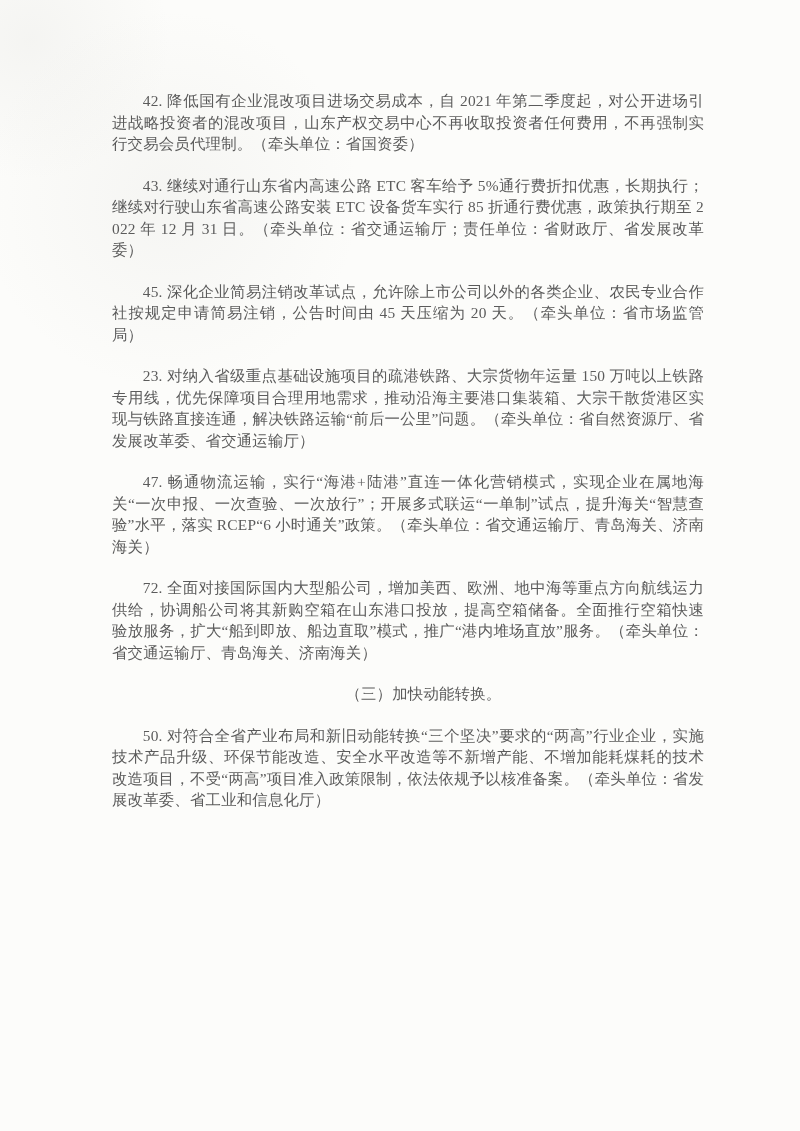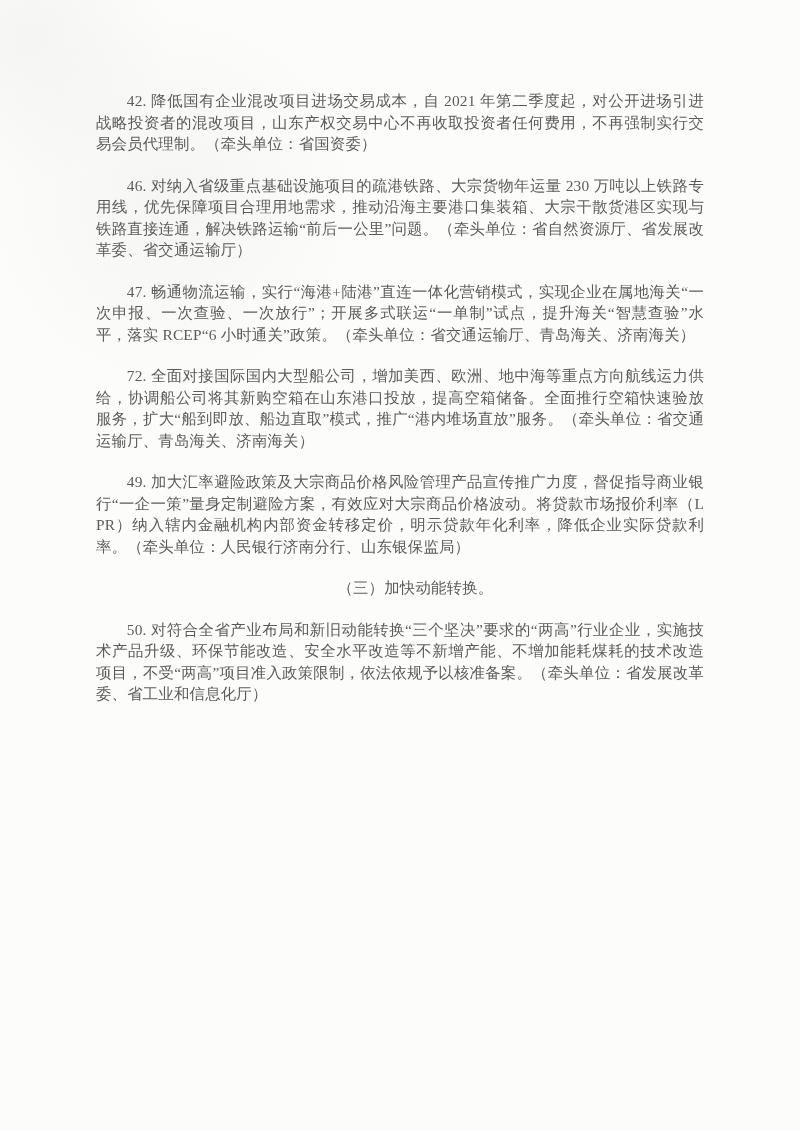"42. 降低国有企业混改项目进场交易成本，自 2021" p.para { margin: 0 0 20px 0 -> 0 0 20px 16px }
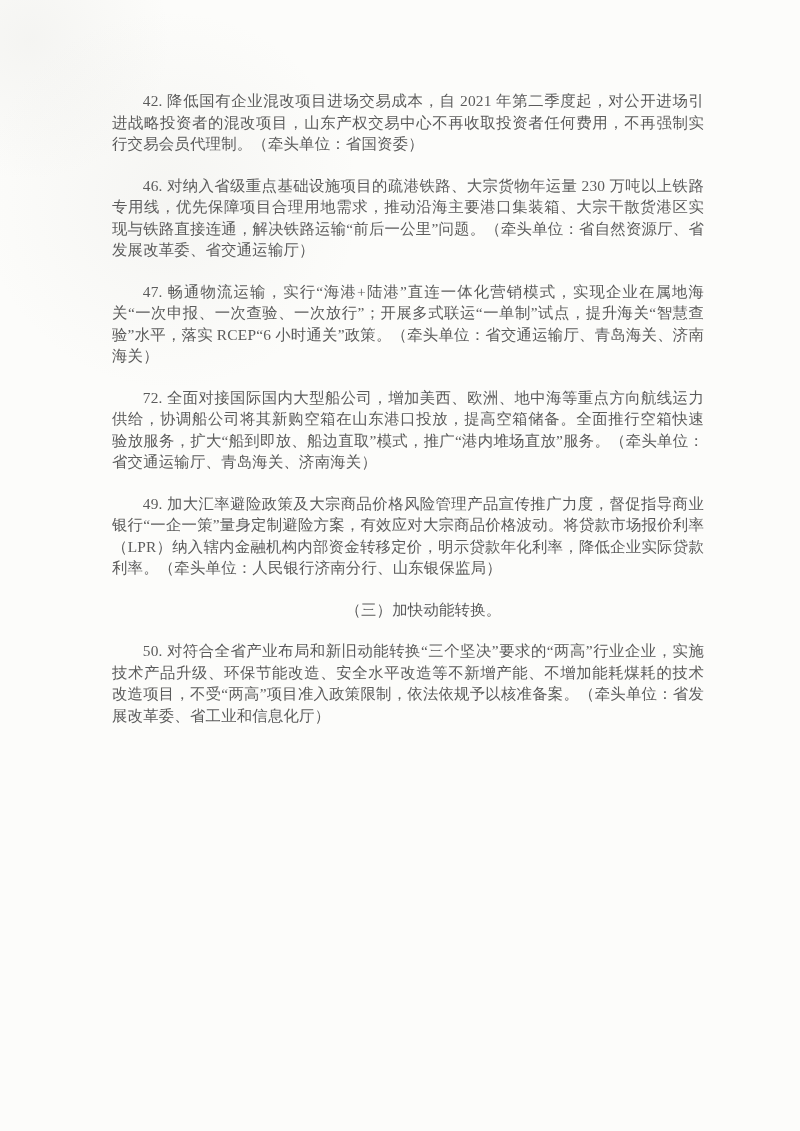"43. 继续对通行山东省内高速公路 ETC 客车给予" p.para { html: none -> <p>43. 继续对通行山东省内高速公路 ETC 客车给予 5%通行费折扣优惠，长期执行；继续对行驶山东省高速公路安装 ETC 设备货车实行 85 折通行费优惠，政策执行期至 2022 年 12 月 31 日。（牵头单位：省交通运输厅；责任单位：省财政厅、省发展改革委）</p> }
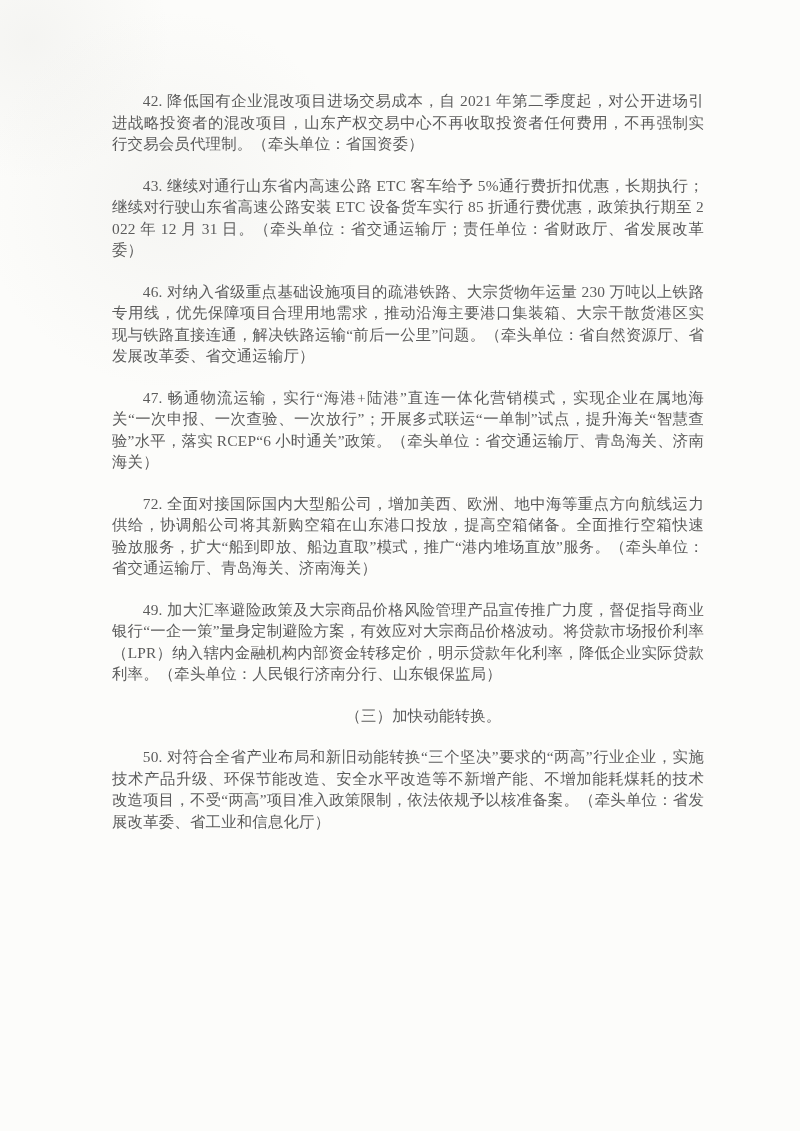"45." p.para { html: none -> <p>45. 深化企业简易注销改革试点，允许除上市公司以外的各类企业、农民专业合作社按规定申请简易注销，公告时间由 45 天压缩为 20 天。（牵头单位：省市场监管局）</p> }
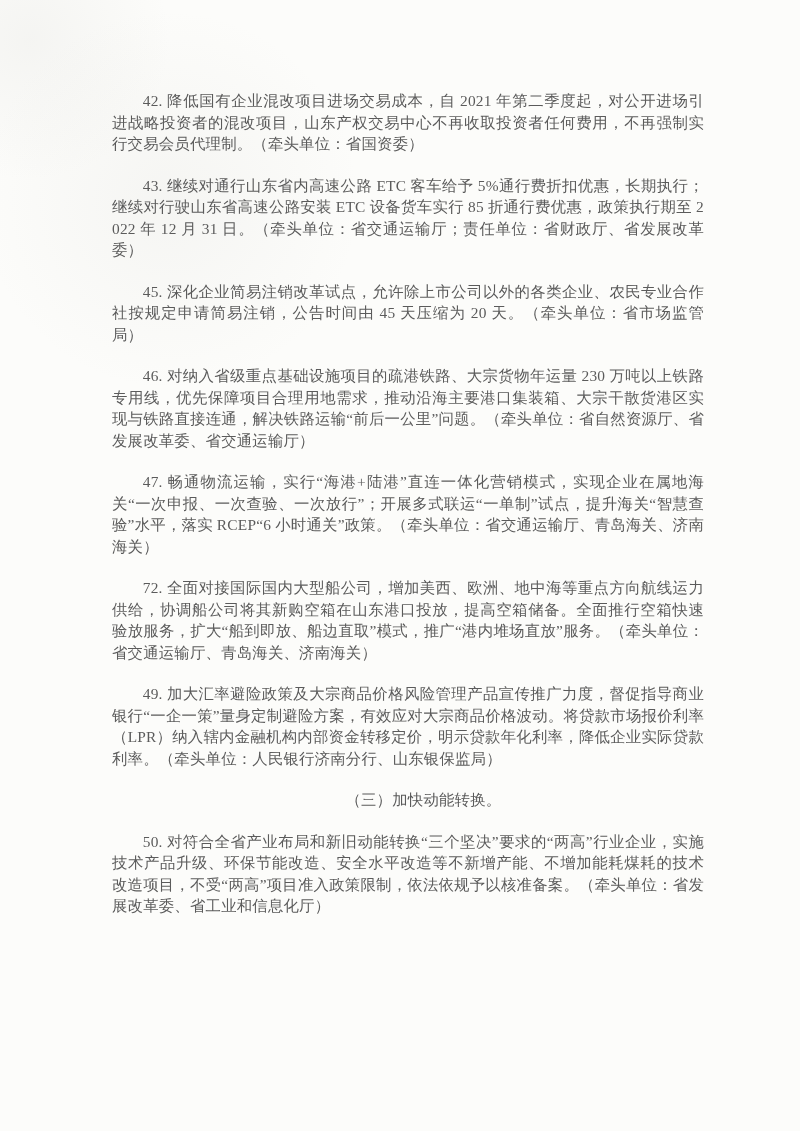"46. 对纳入省级重点基础设施项目的疏港铁路、大宗货物年运量 230" p.para { text: 46. 对纳入省级重点基础设施项目的疏港铁路、大宗货物年运量 230 -> 23. 对纳入省级重点基础设施项目的疏港铁路、大宗货物年运量 150 }
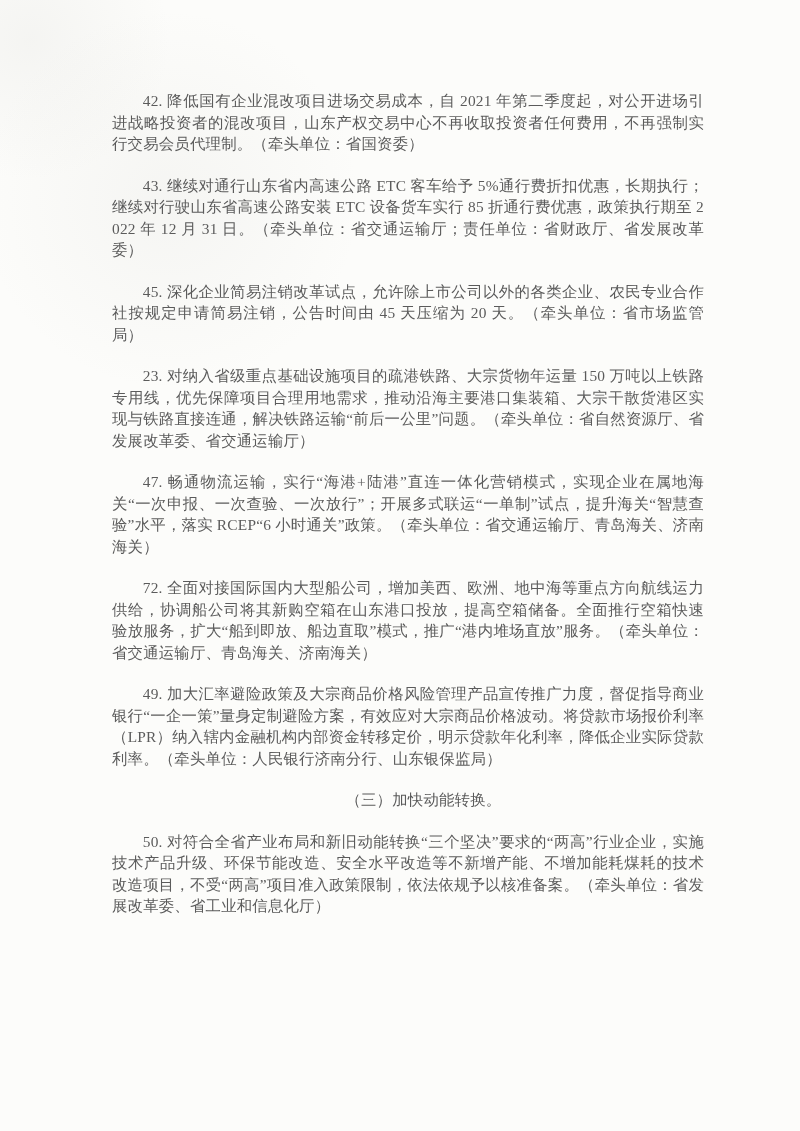"49." p.para { html: <p>49. 加大汇率避险政策及大宗商品价格风险管理产品宣传推广力度，督促指导商业银行“一企一策”量身定制避险方案，有效应对大宗商品价格波动。将贷款市场报价利率（LPR）纳入辖内金融机构内部资金转移定价，明示贷款年化利率，降低企业实际贷款利率。（牵头单位：人民银行济南分行、山东银保监局）</p> -> none }
